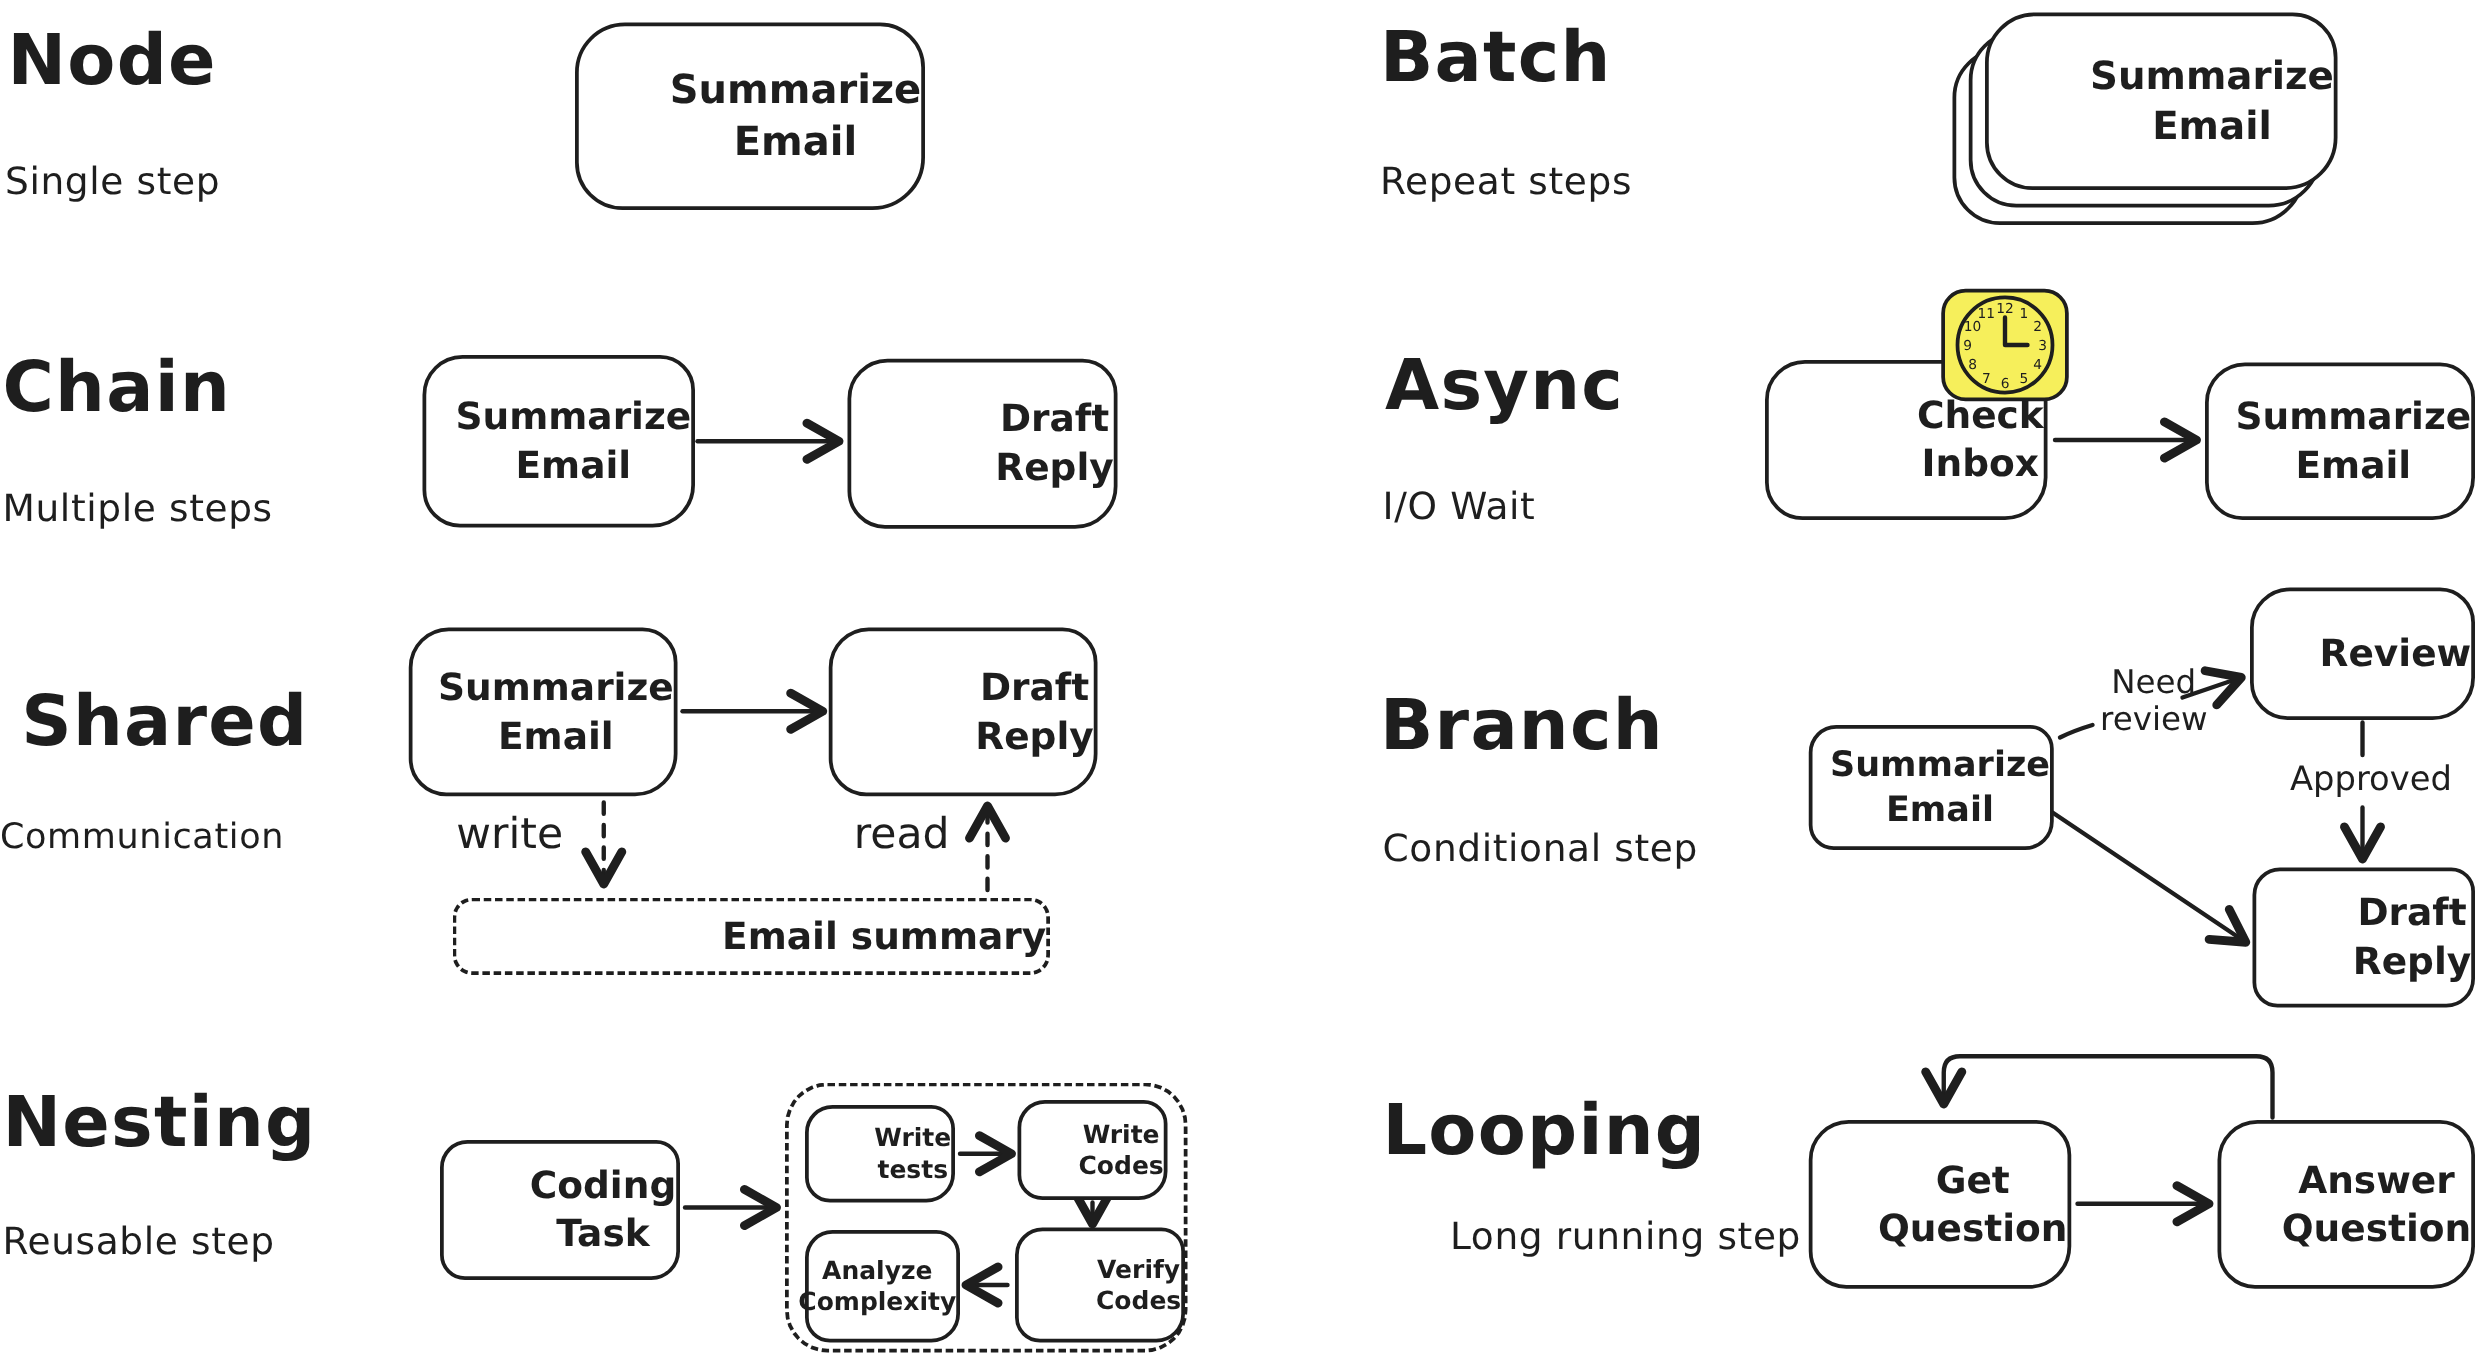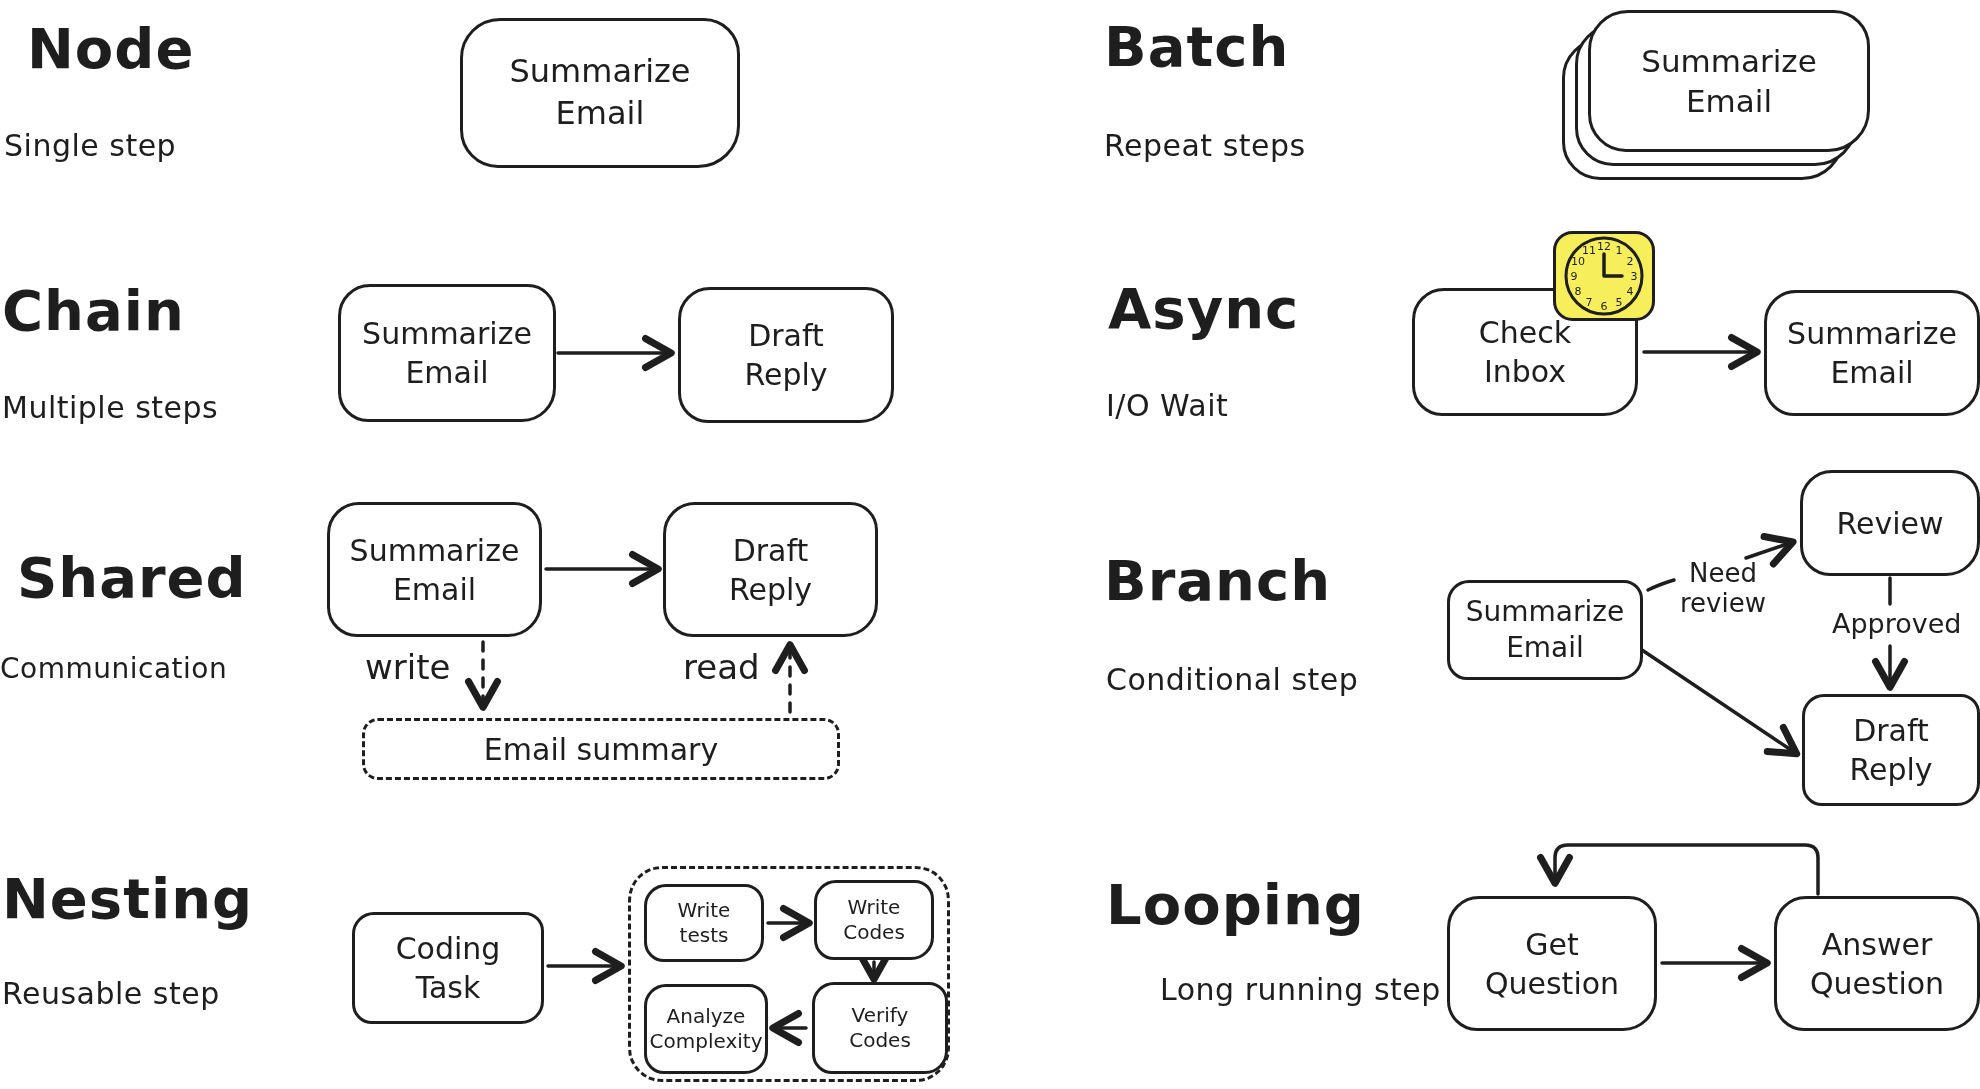"Node" div.sec-title { margin-left: 21px -> none }
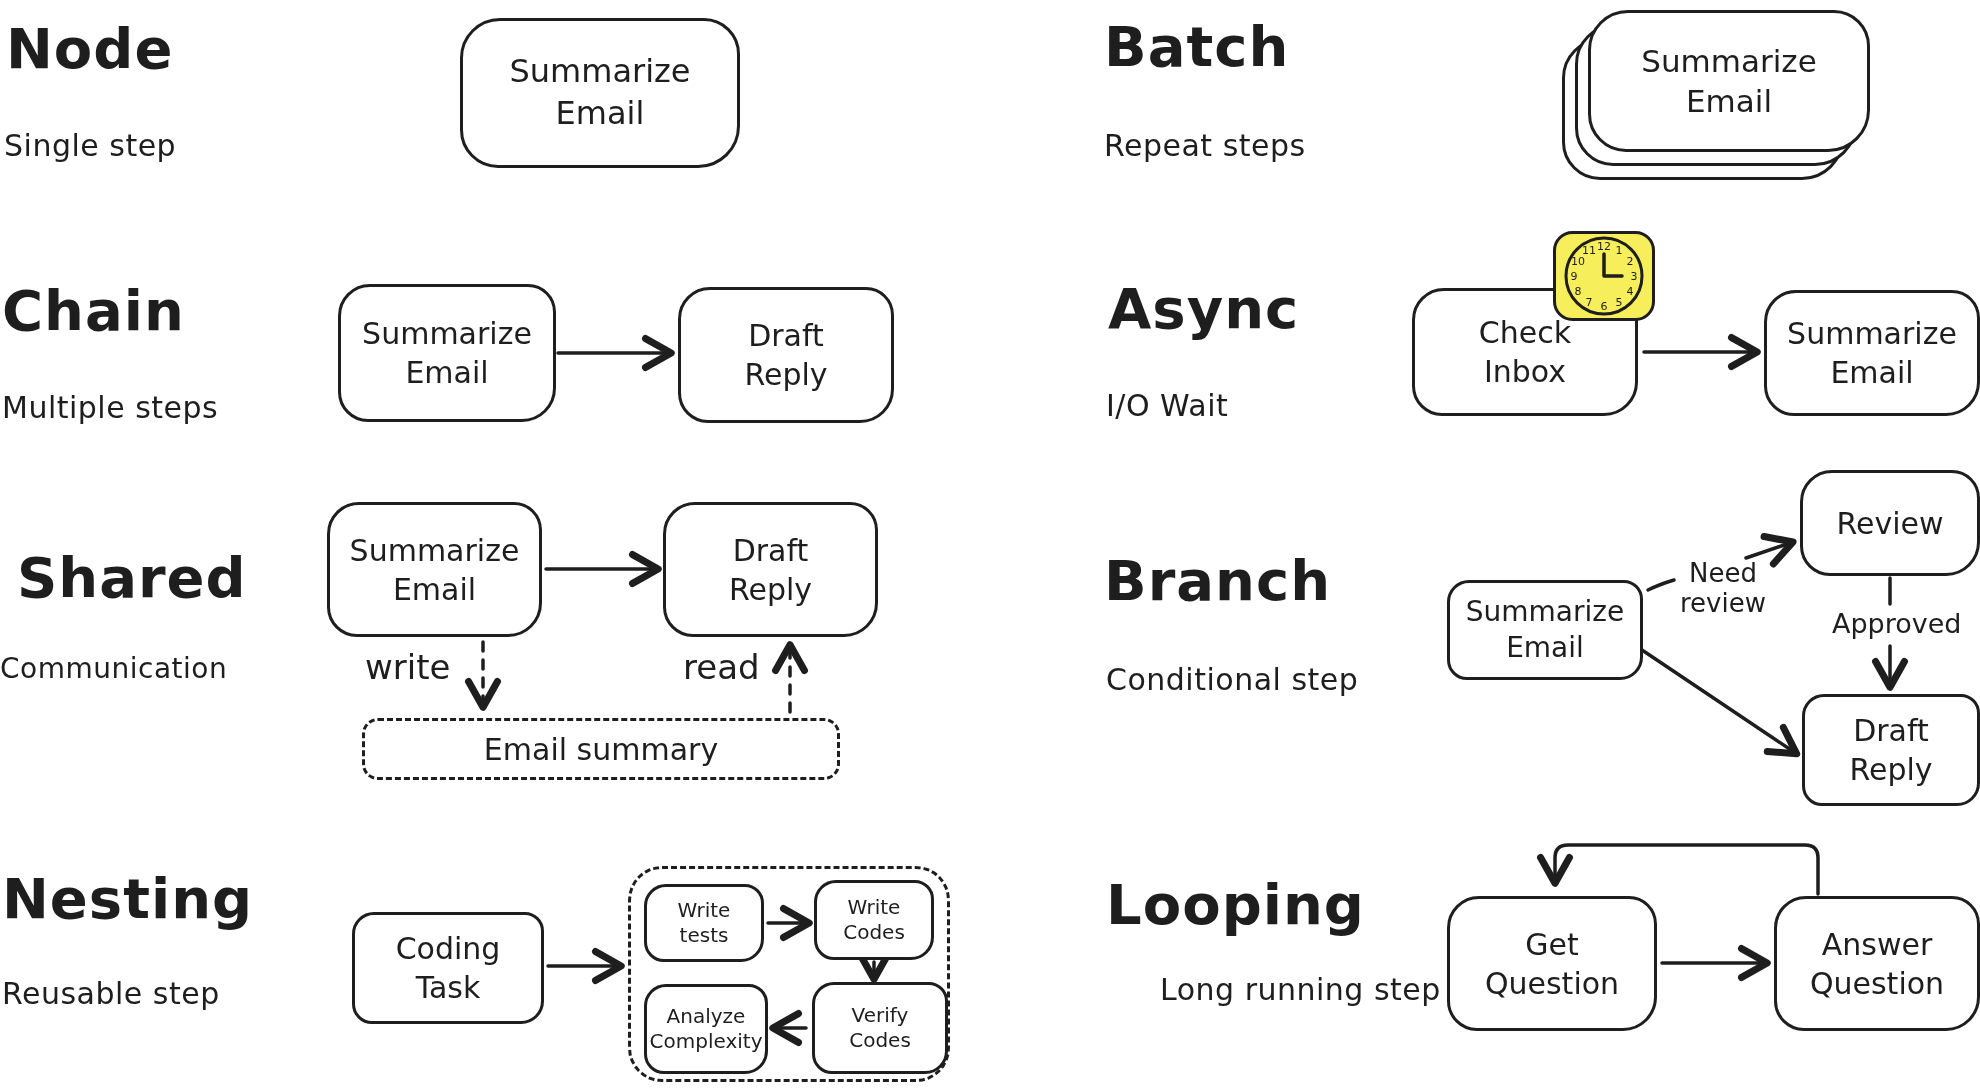"Summarize Email" .node { font-weight: none -> bold; justify-content: center -> flex-end }
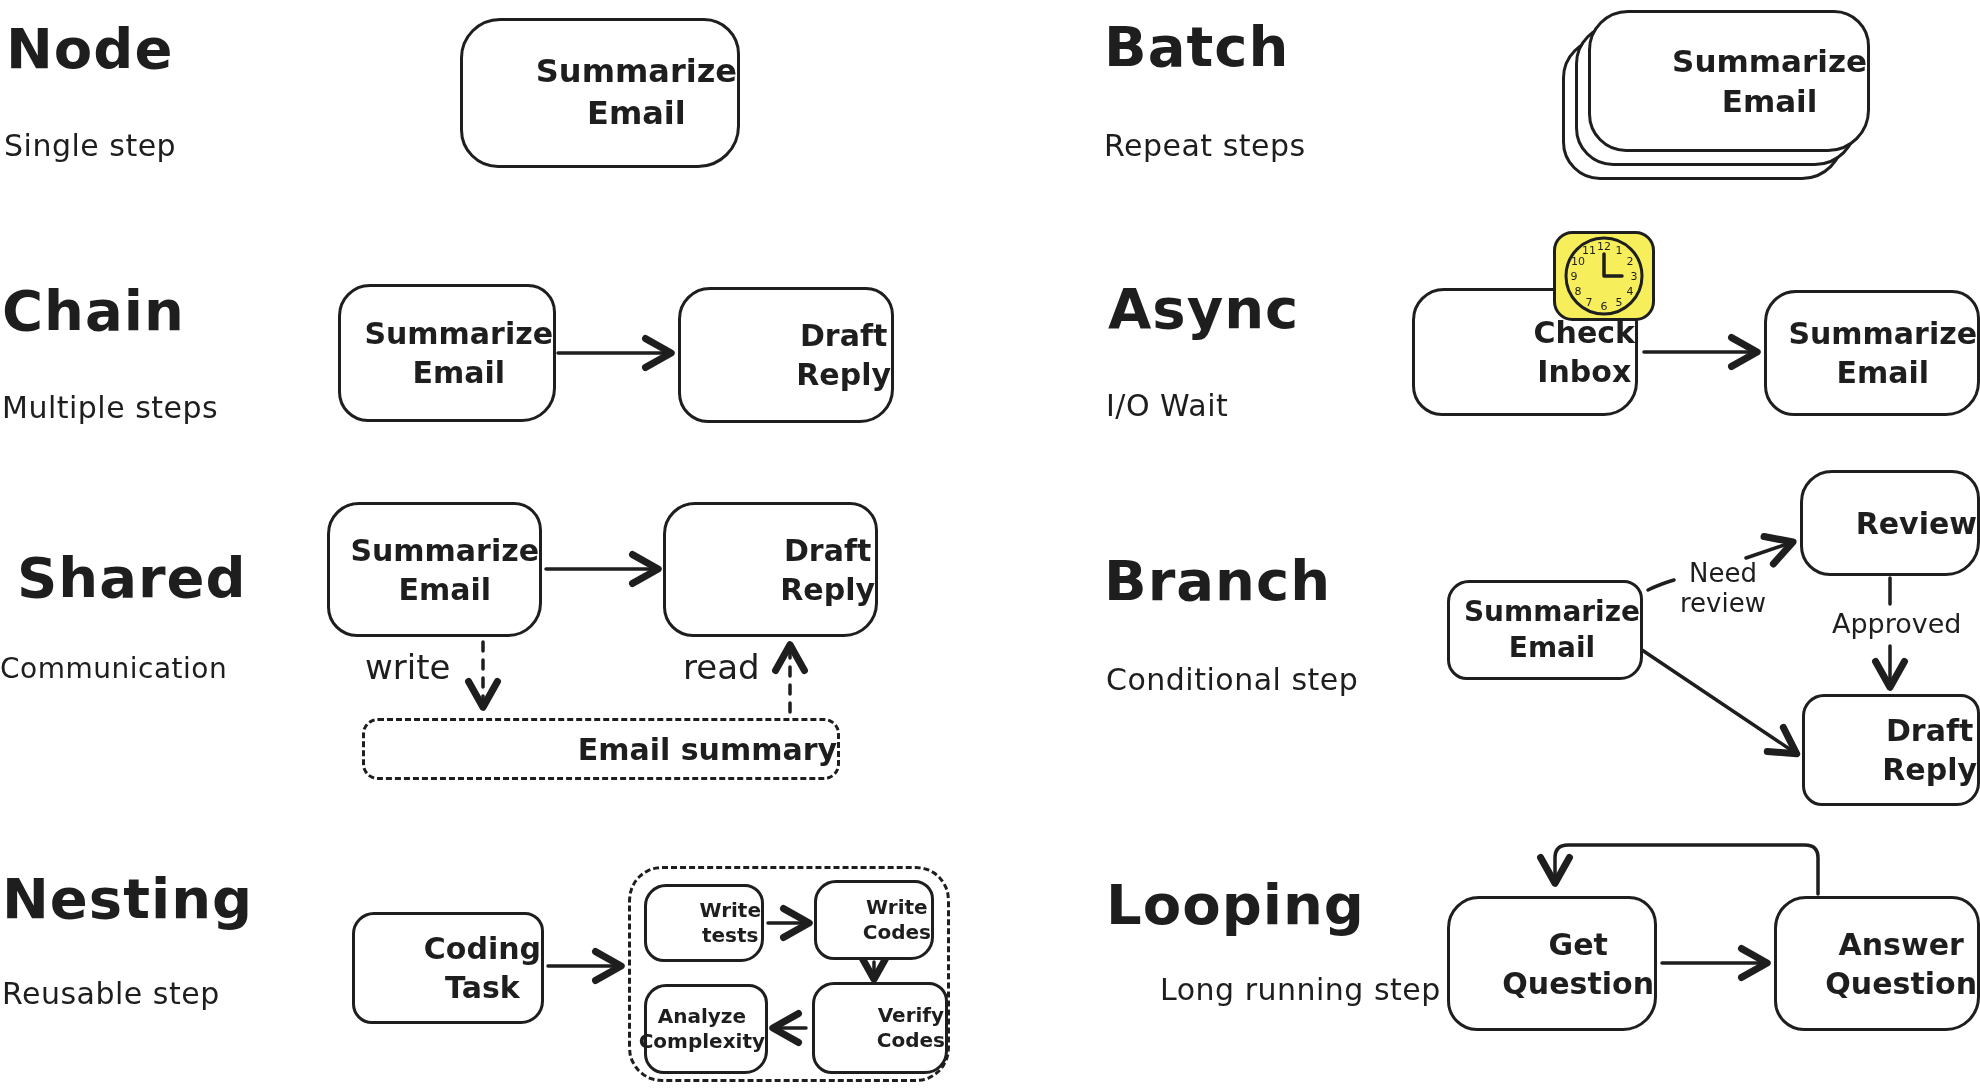"Need review" div.free-label { margin-top: 27px -> none }
